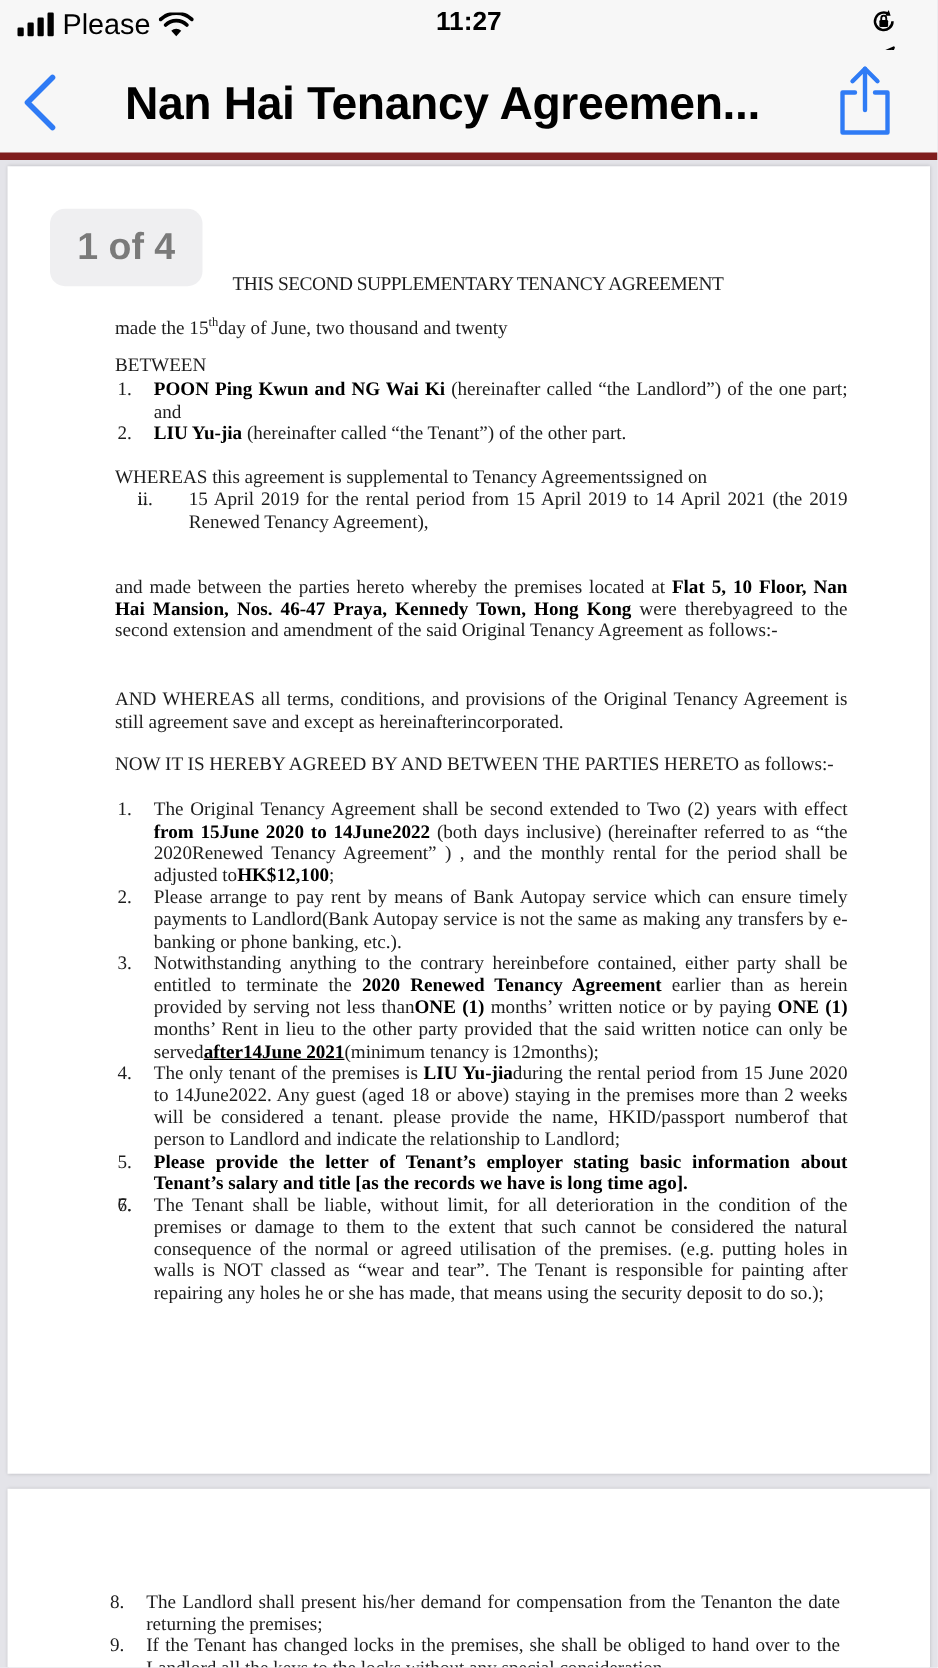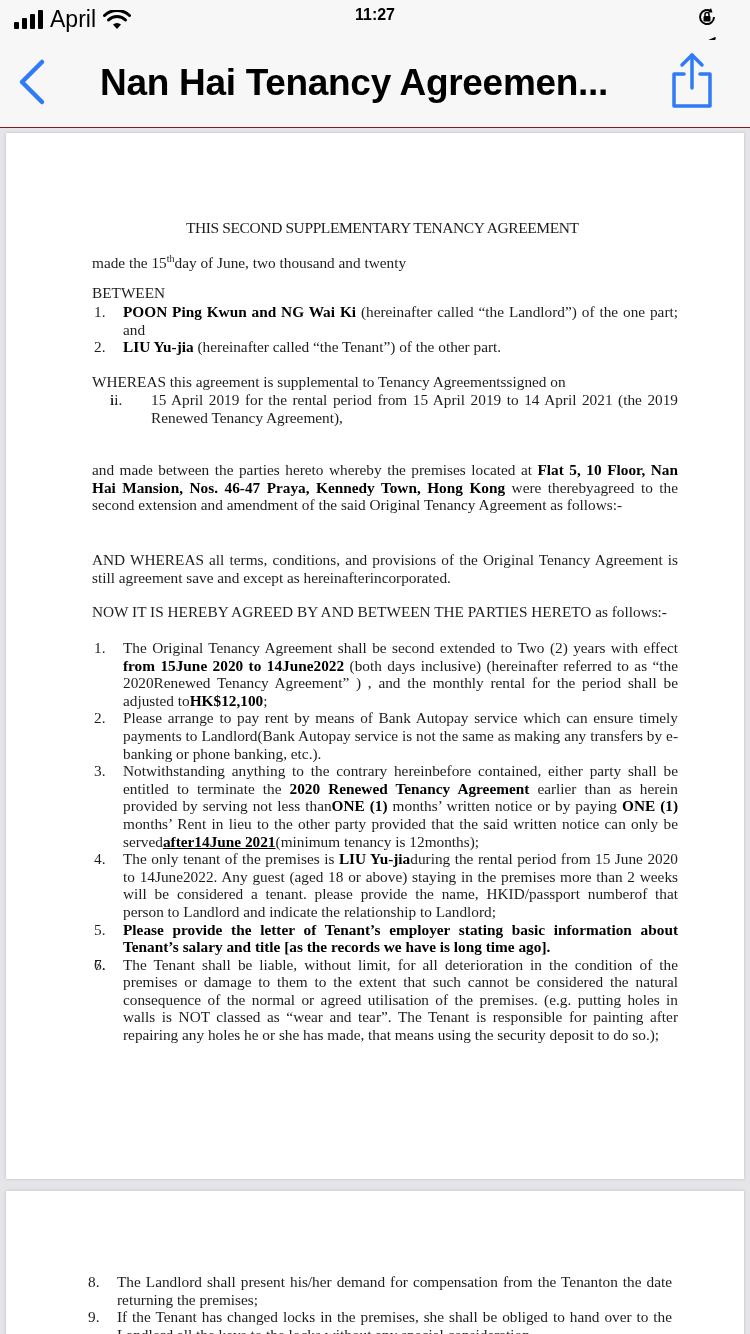"April" span { text: April -> Please }
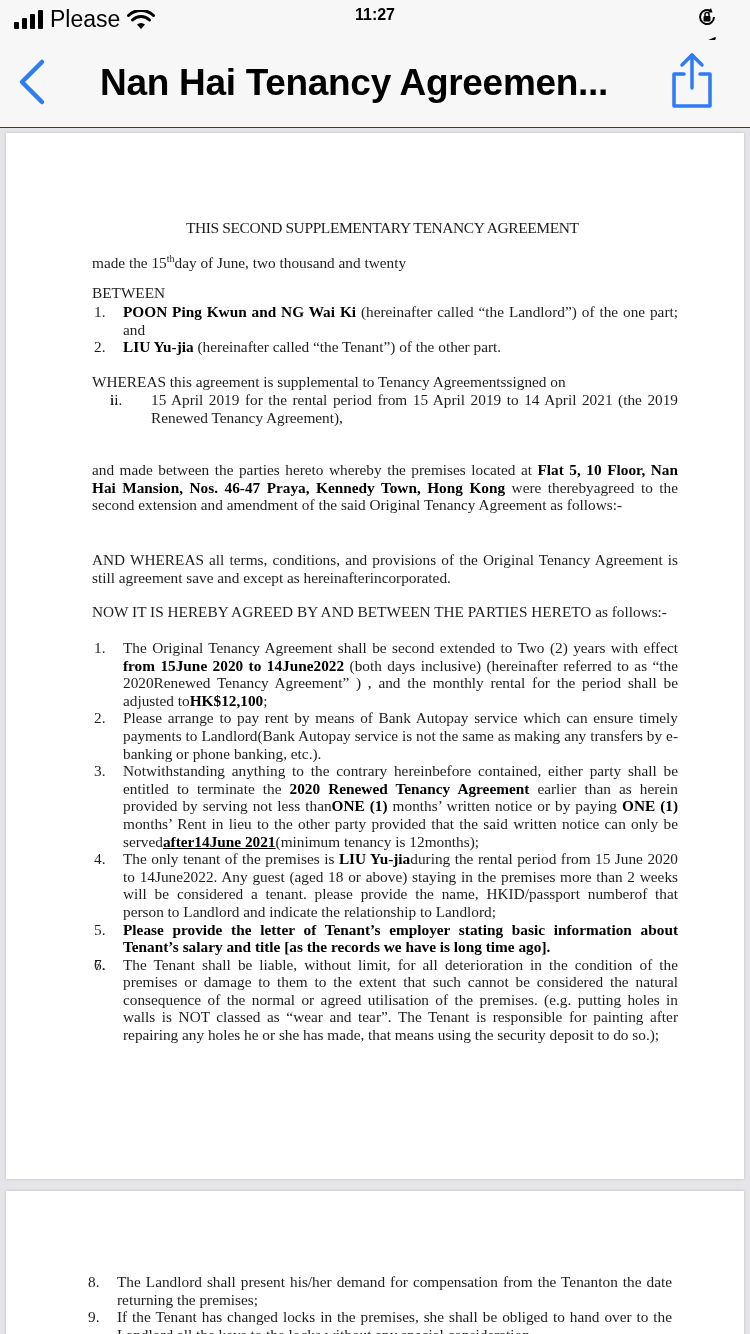"11:27" .sb-time { font-size: 16px -> 21px }
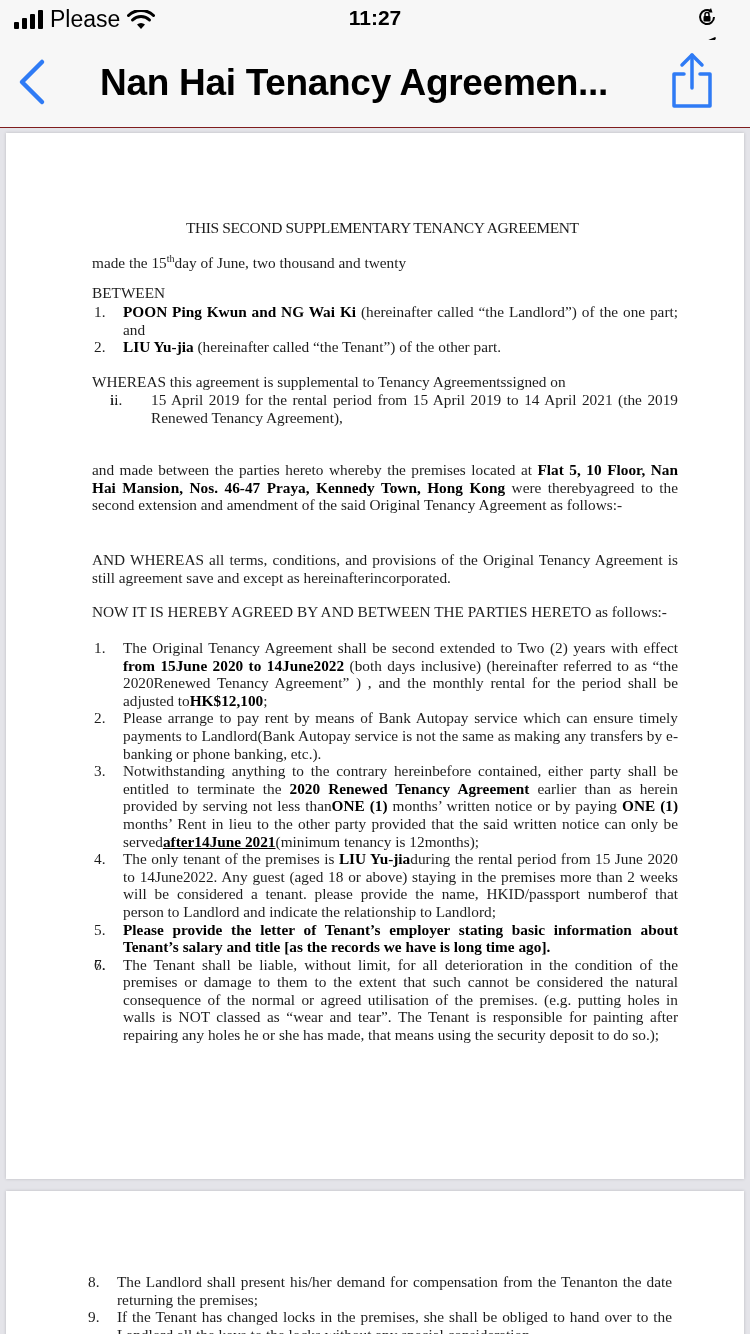"Nan Hai Tenancy Agreemen..." .nav-bar { border-bottom: 1px solid #7f1d1d -> 6px solid #7f1d1d }
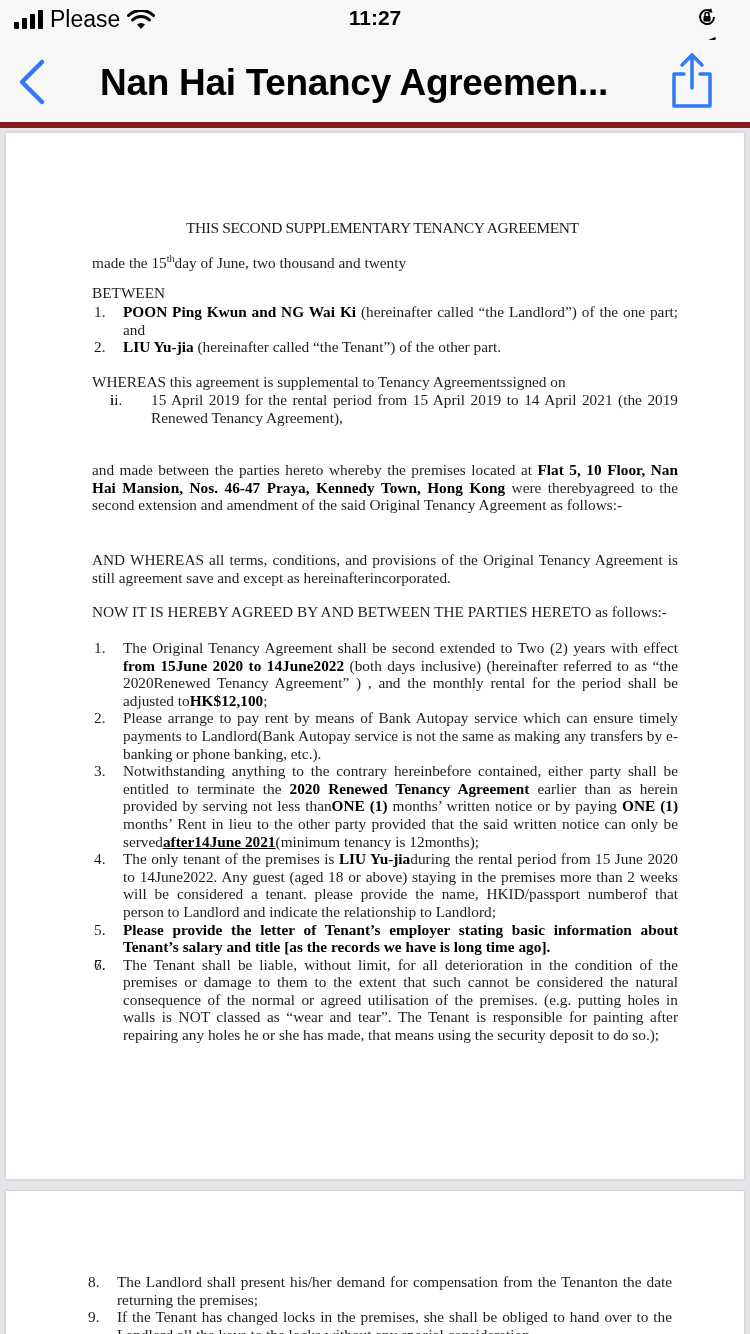"1 of 4" div.page-indicator { html: none -> <div>1 of 4</div> }
